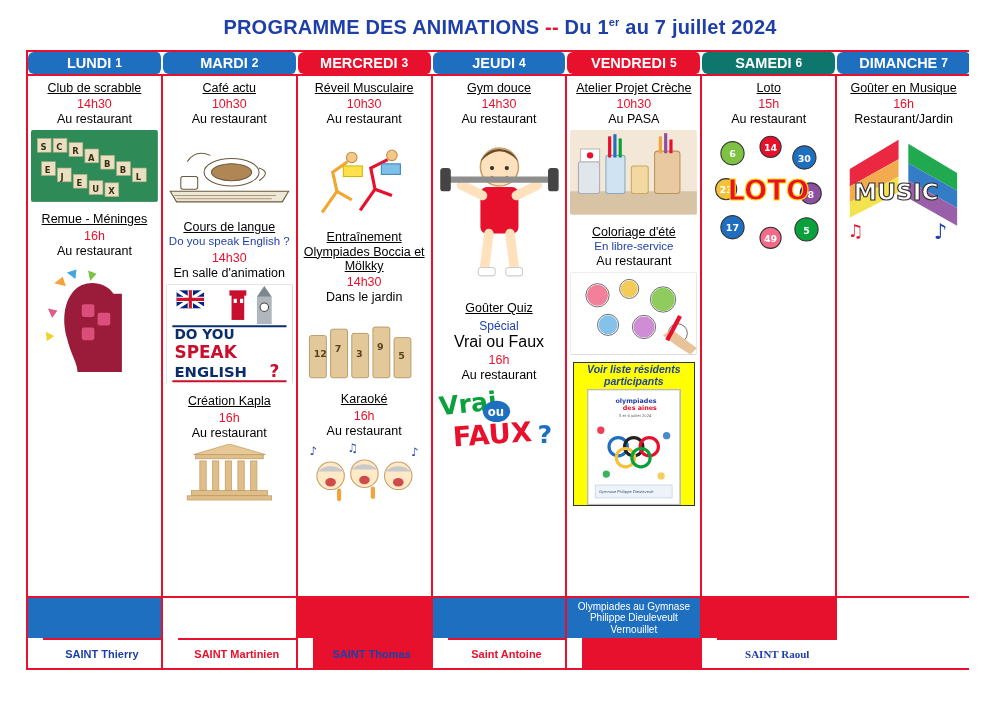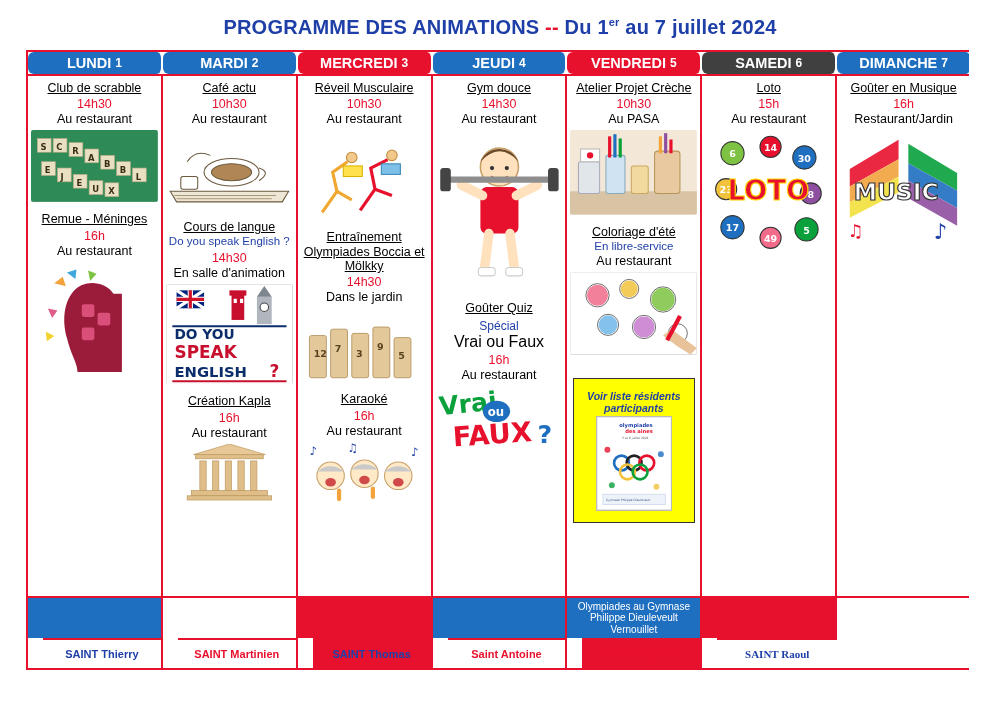"SAMEDI" div.hdr { background: #404040 -> #0f766e }
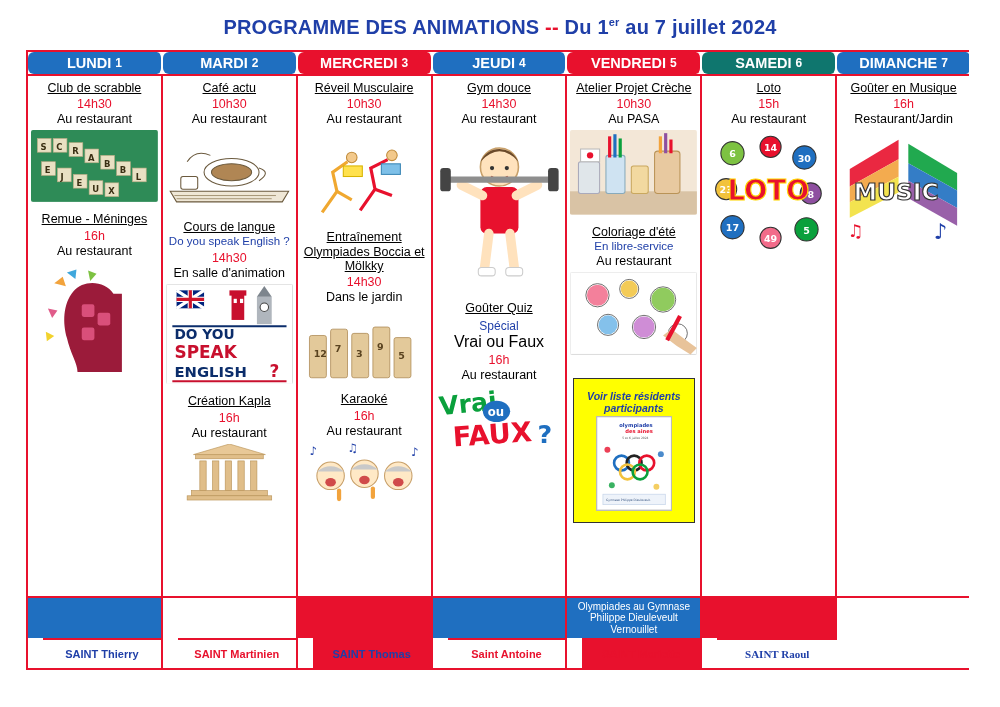"Voir liste résidents participants" .note-yellow { margin-top: 20px -> 4px; padding: 11px -> 0 }
